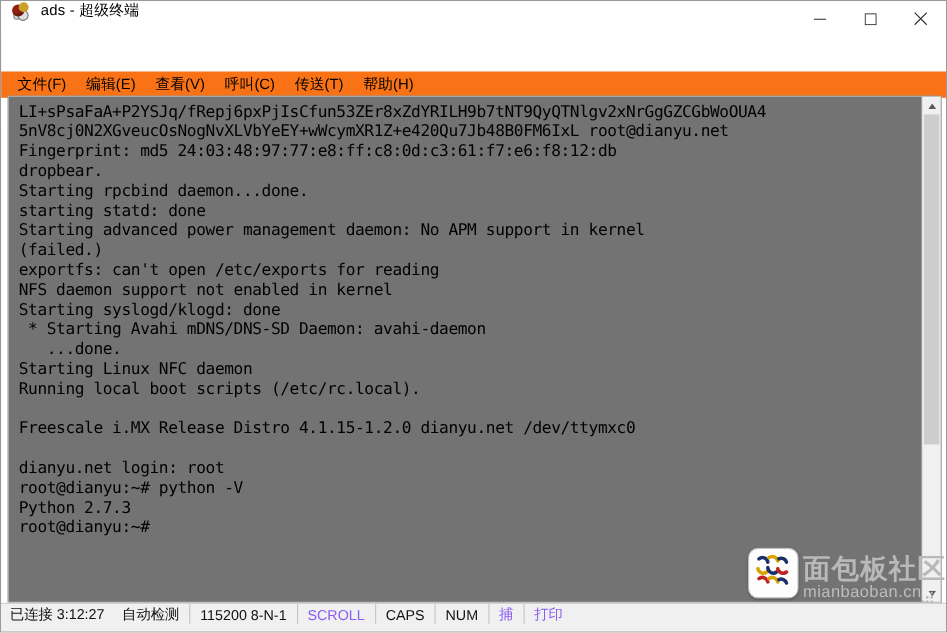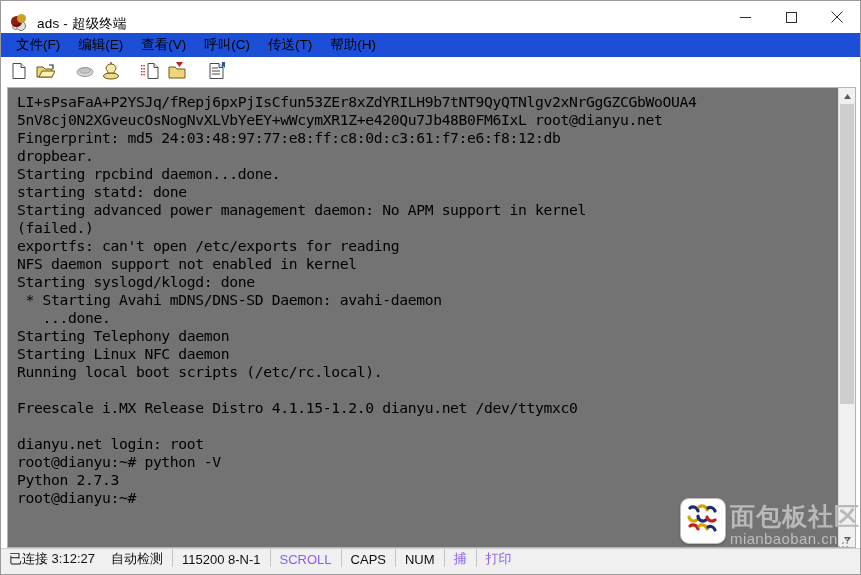"ads - 超级终端" .titlebar { align-items: flex-end -> flex-start }
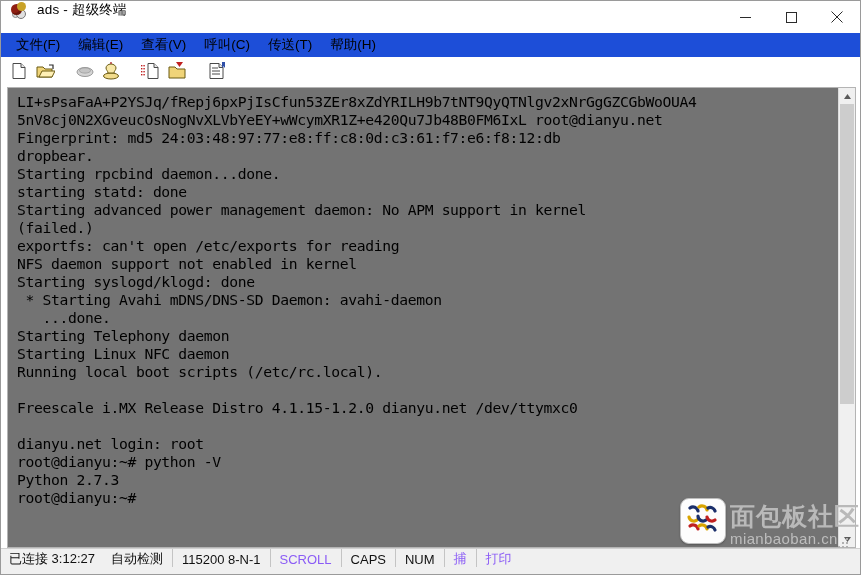"文件(F)" .menubar { background: #1d4ed8 -> #f97316; margin-top: none -> 32px }
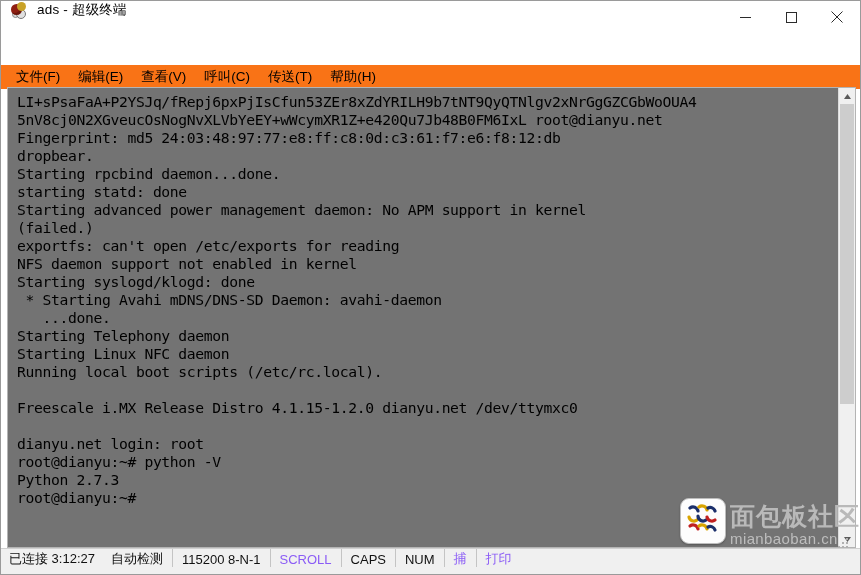"Starting Telephony daemon" div.term-line { html: <div>Starting Telephony daemon</div> -> none }
